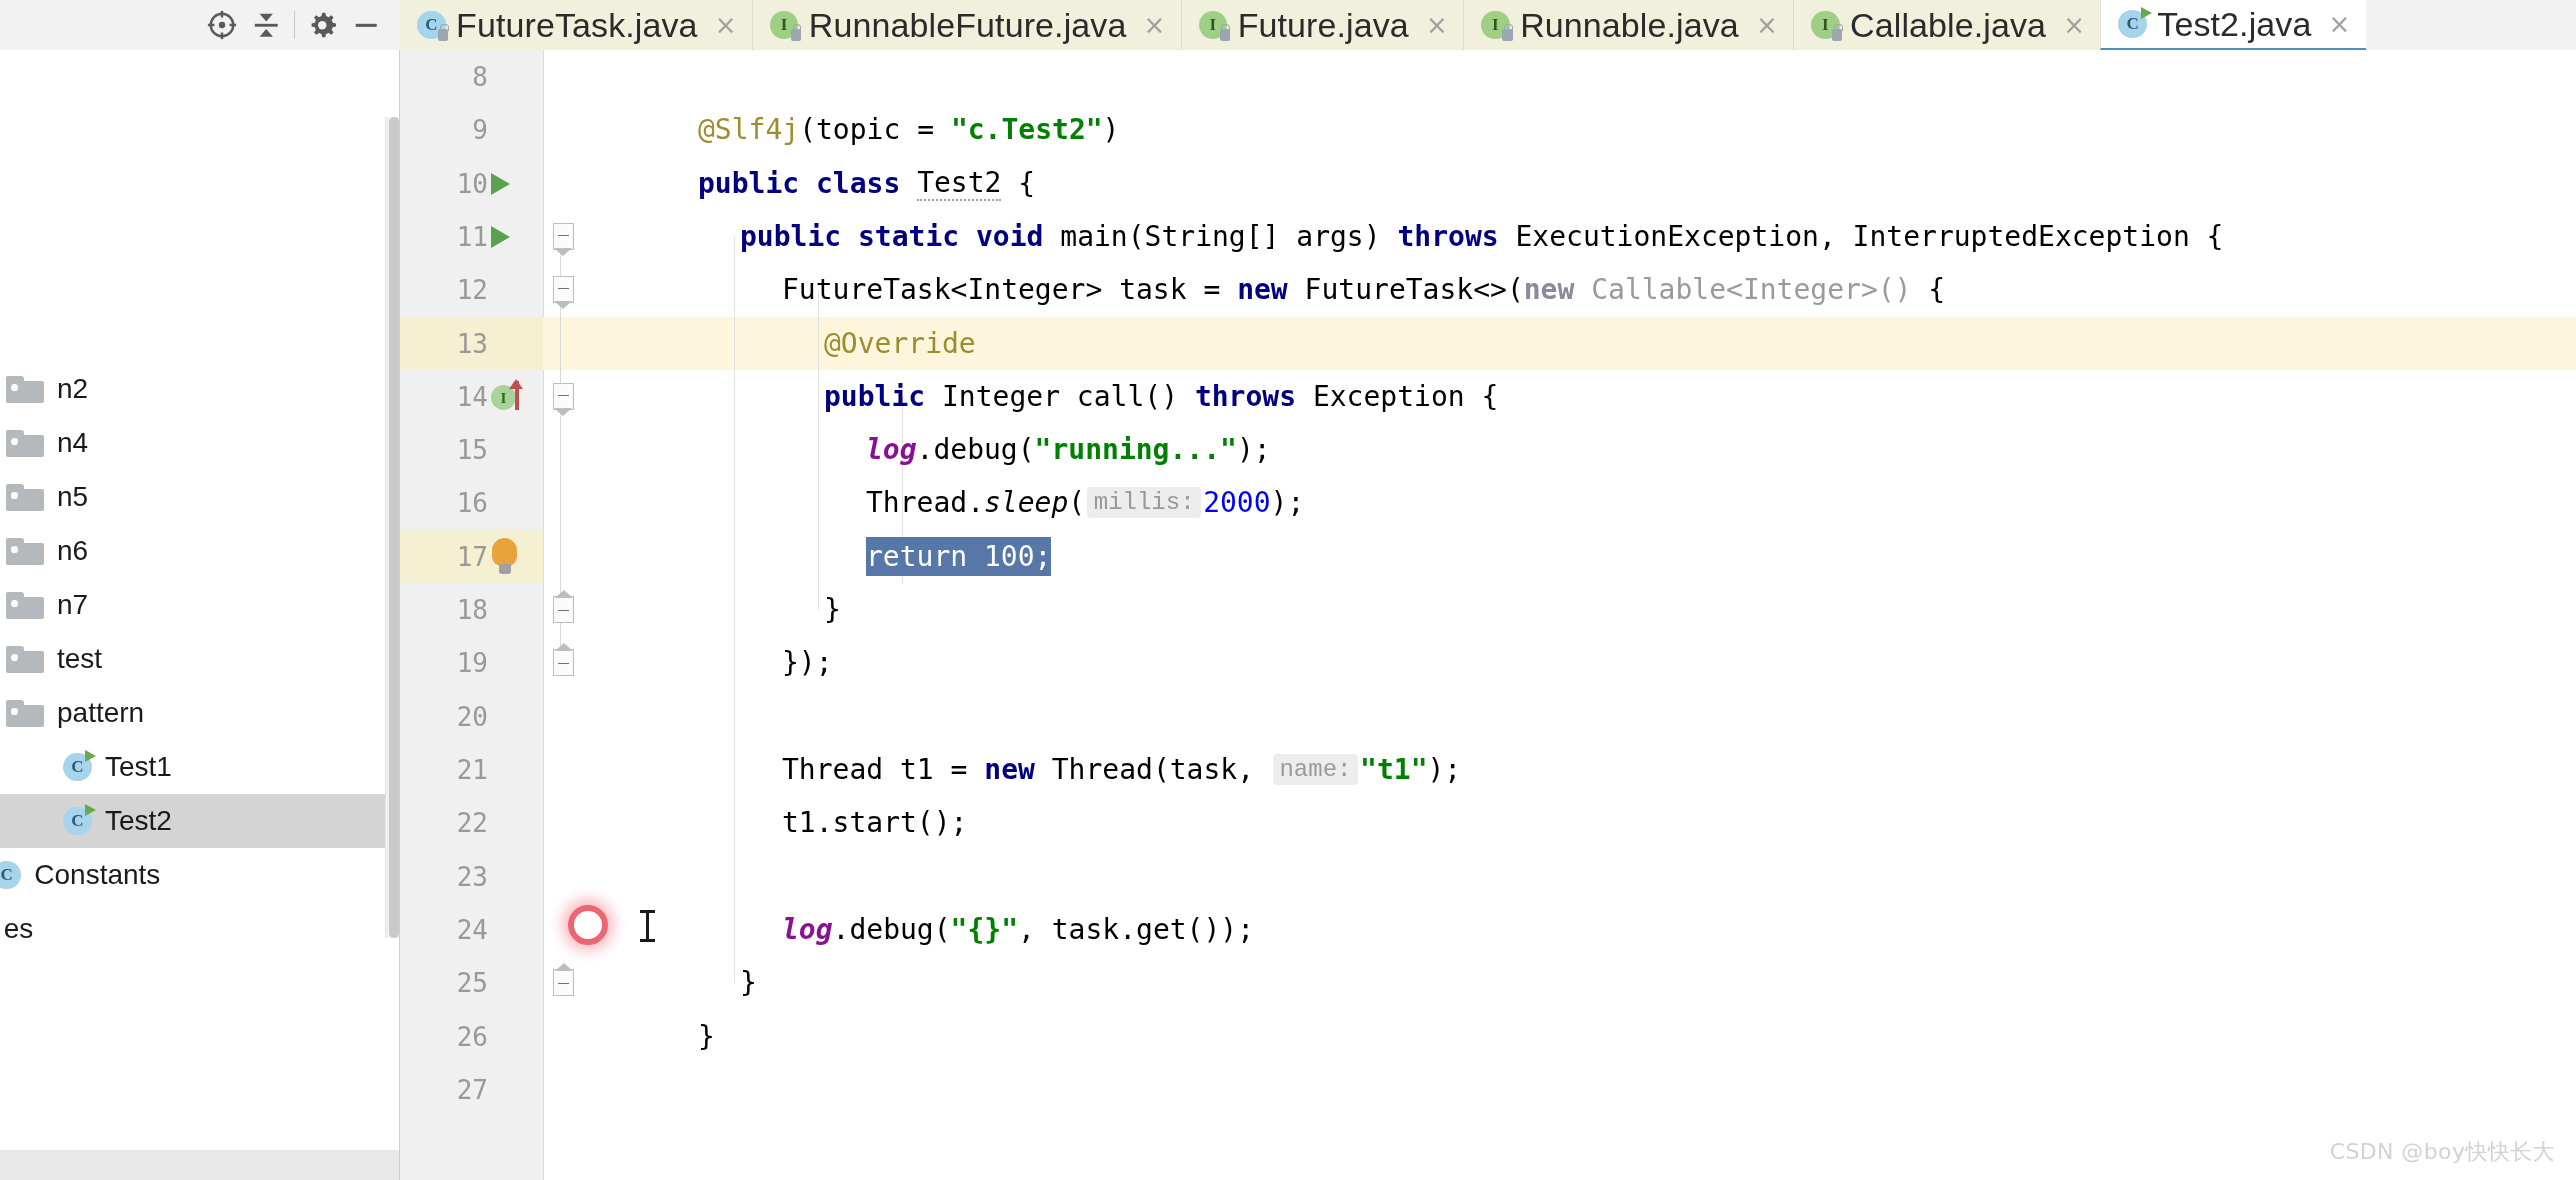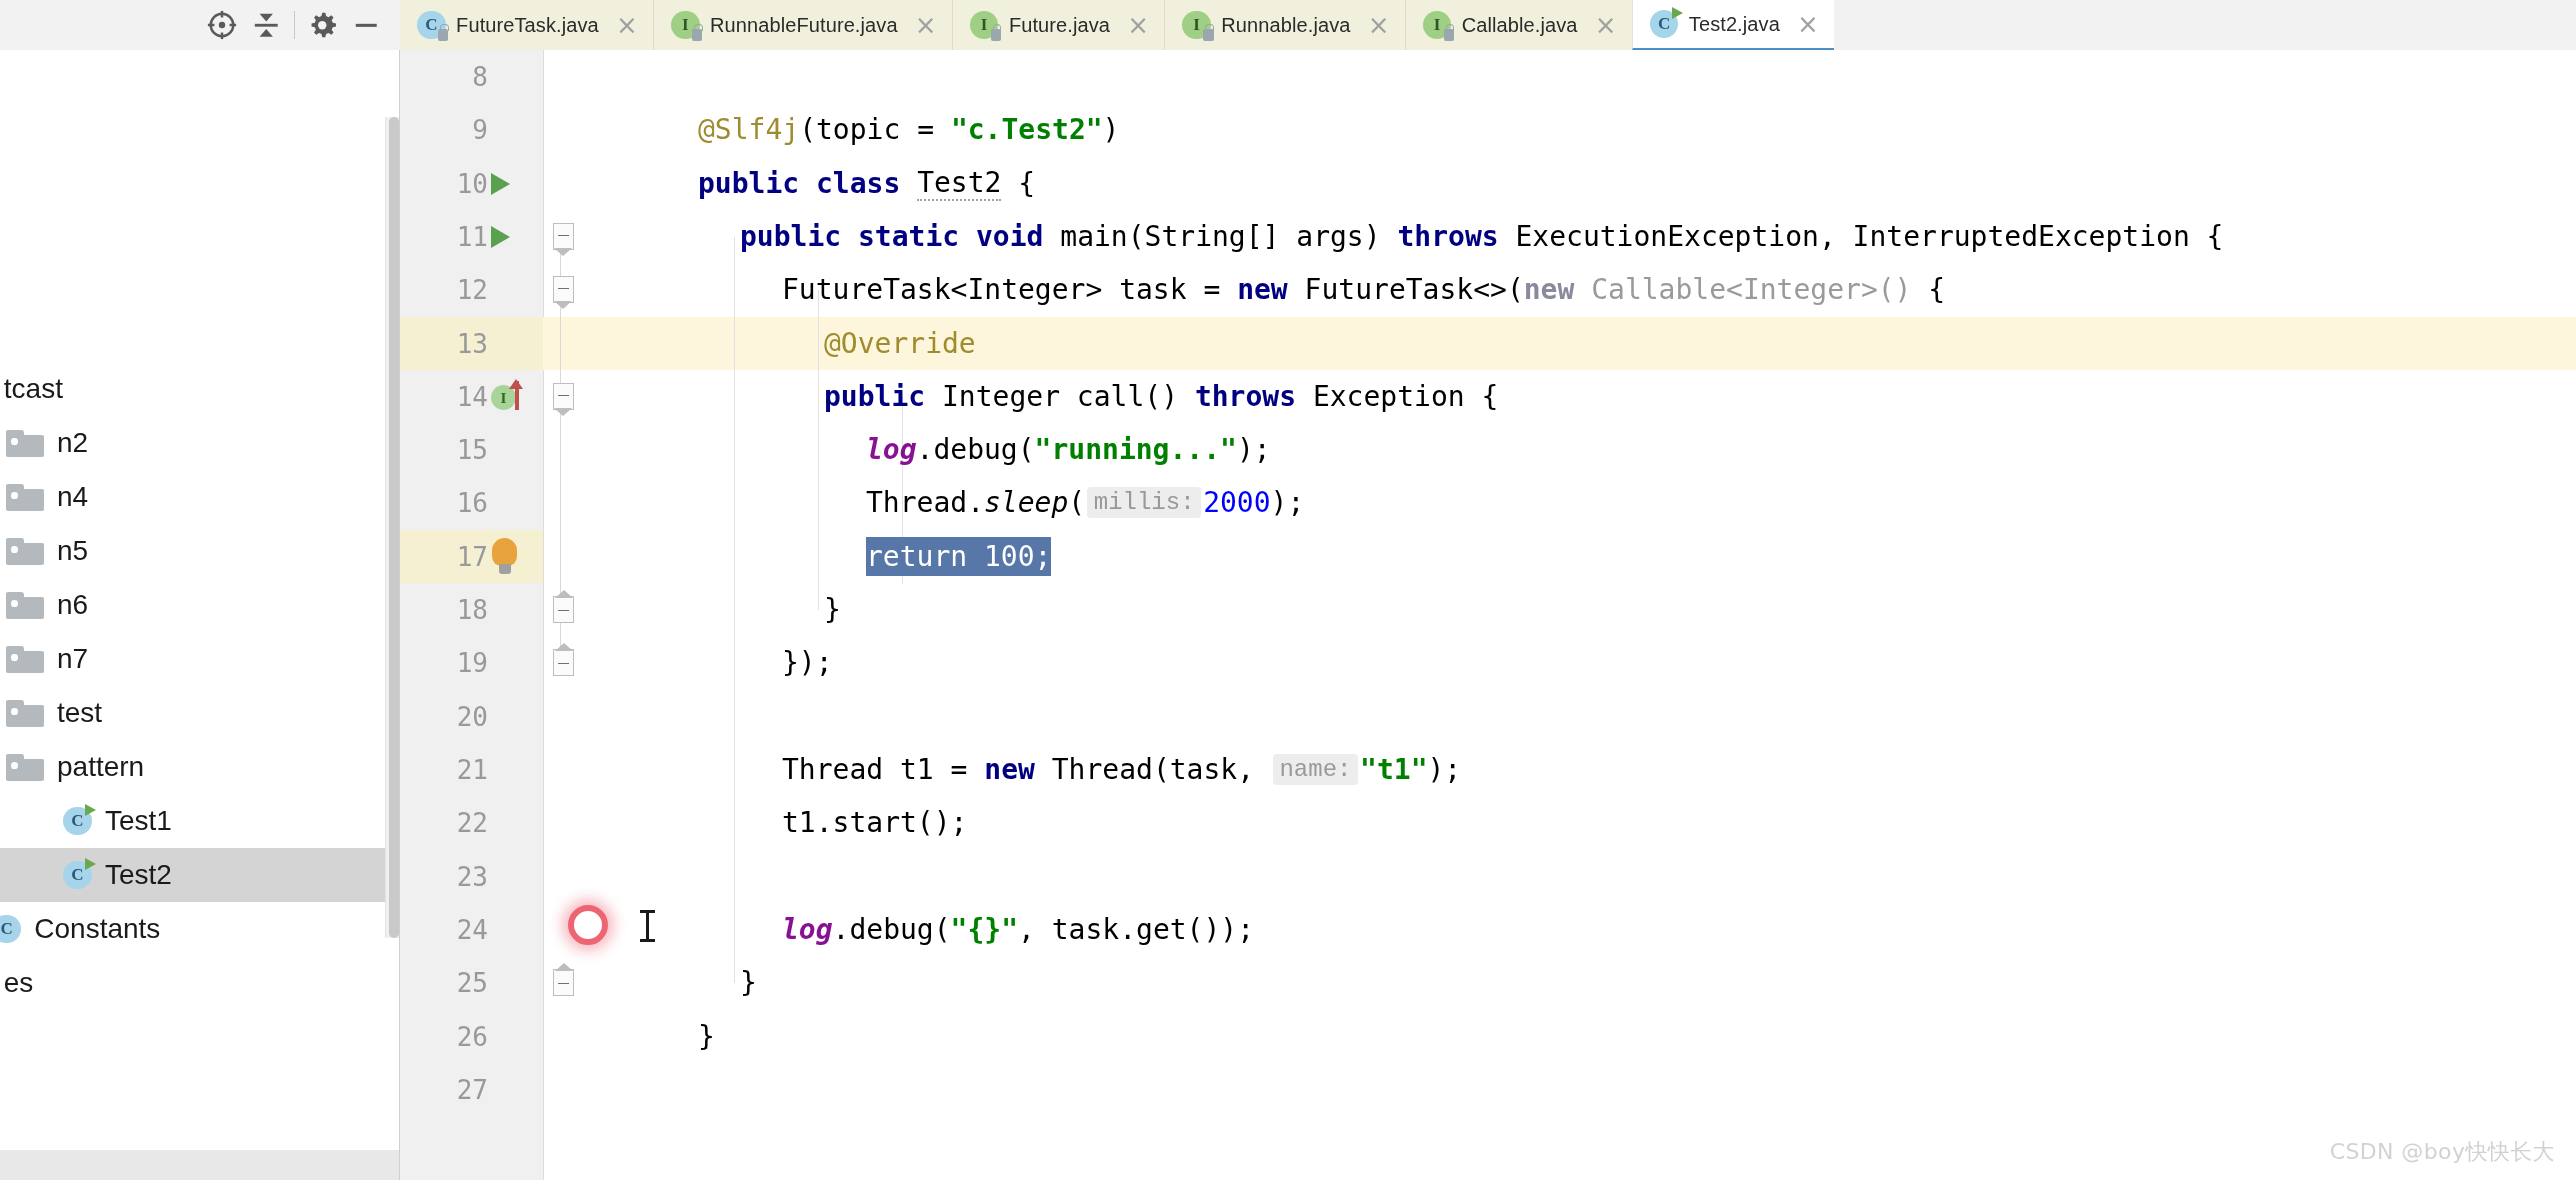"FutureTask.java" .tab-label { font-size: 20px -> 34px }
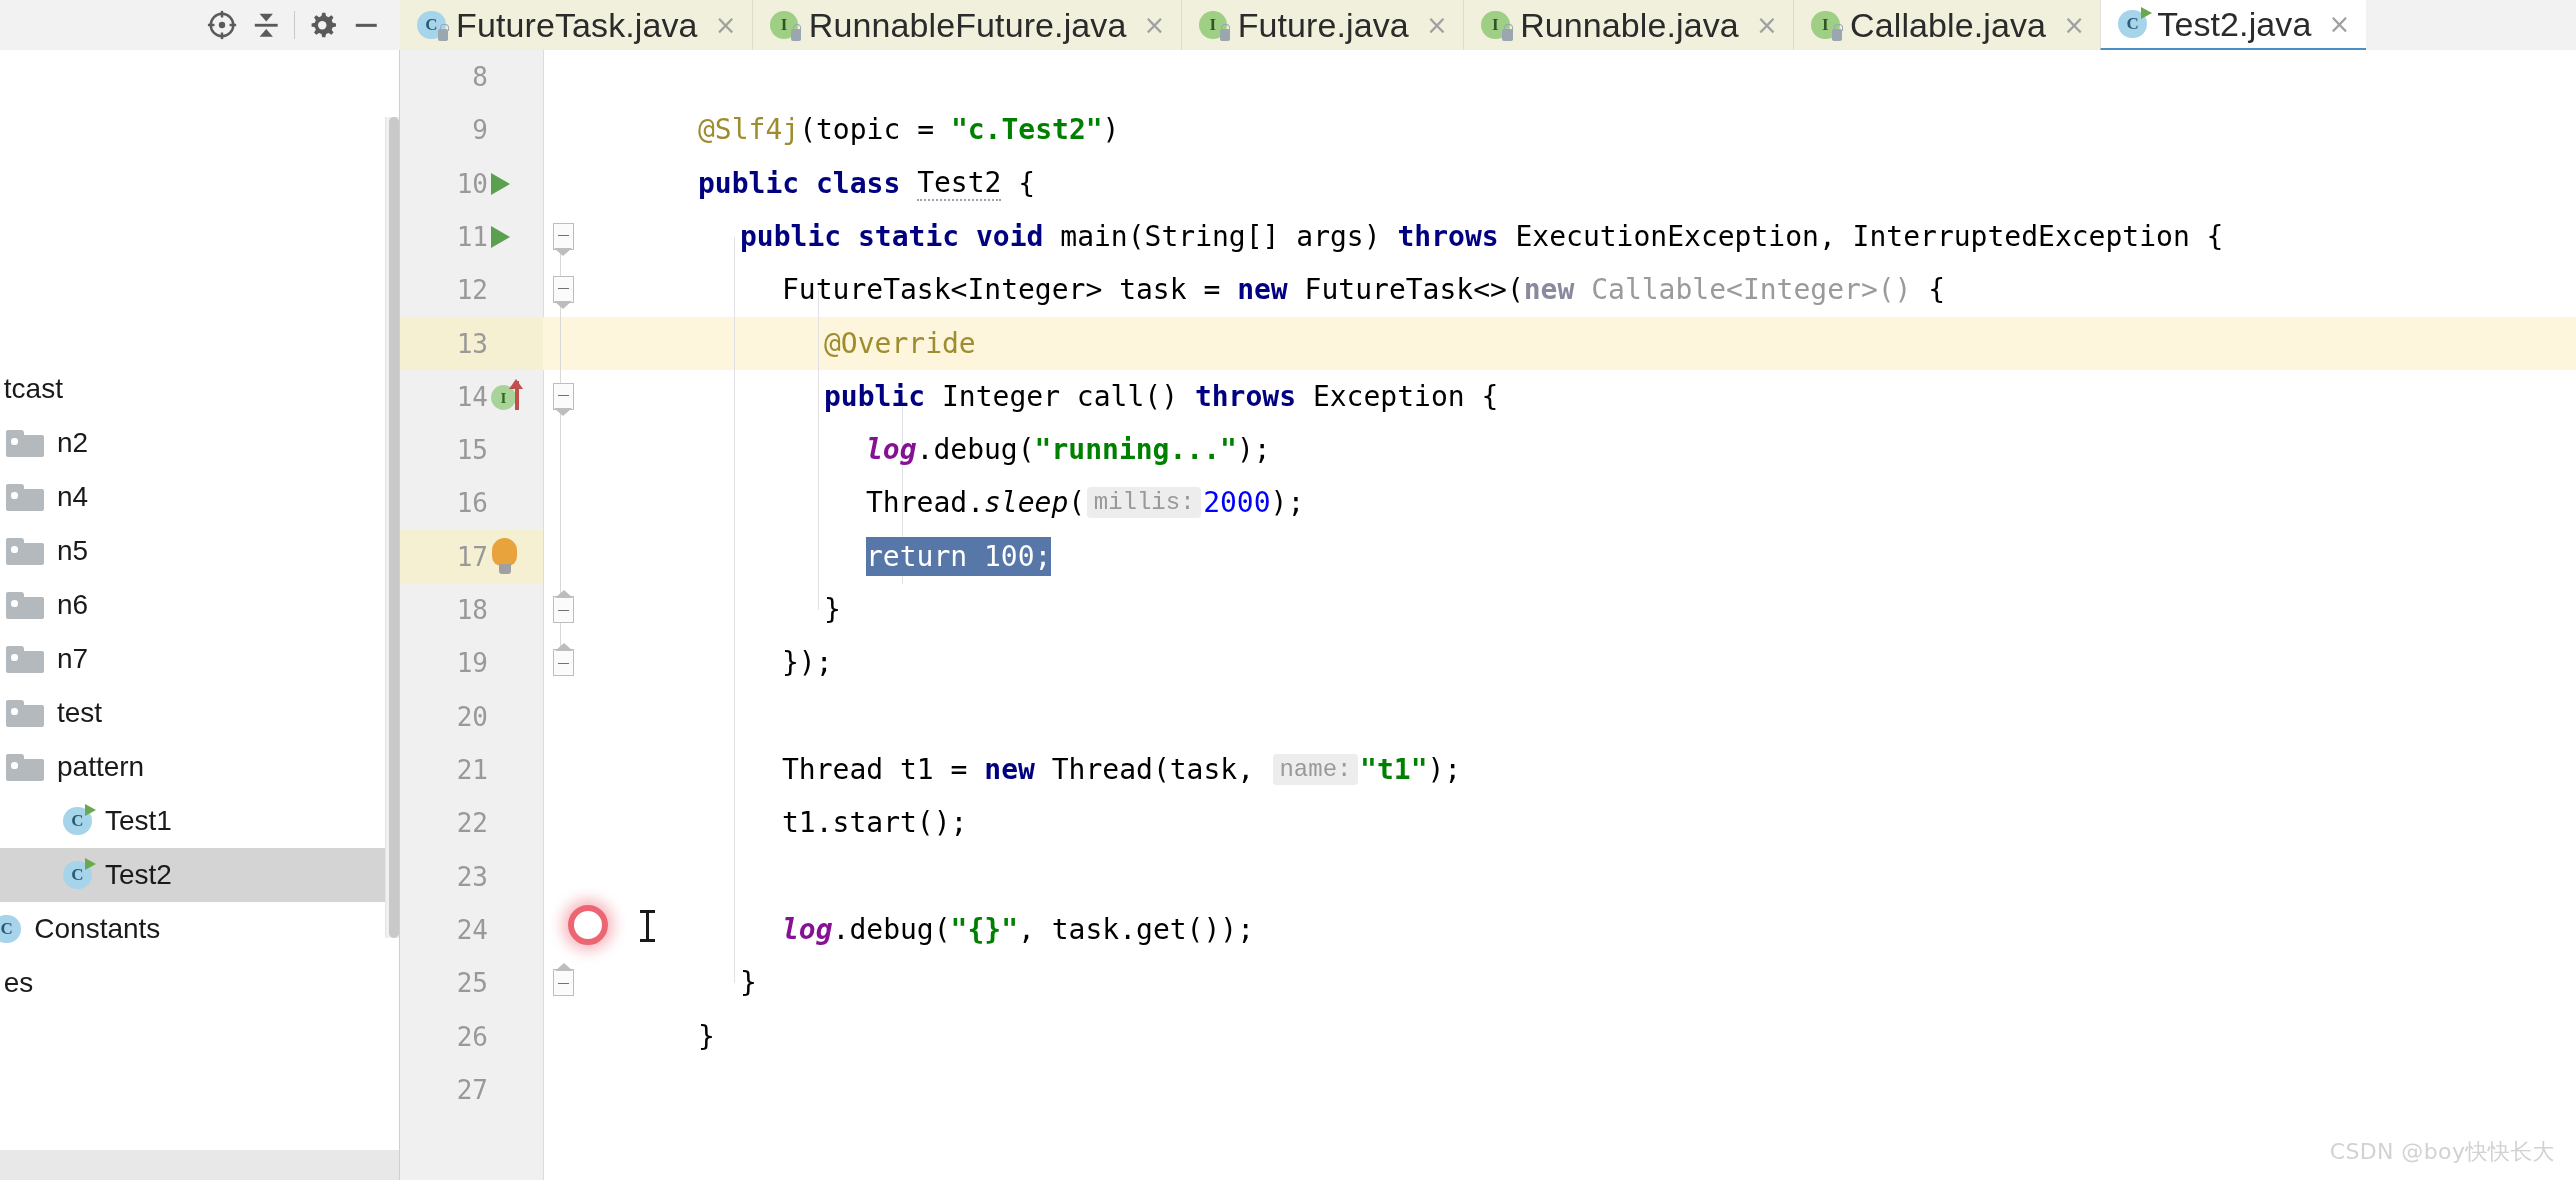"tcast" div.tree-row { html: <div> <span>tcast</span> </div> -> none }
